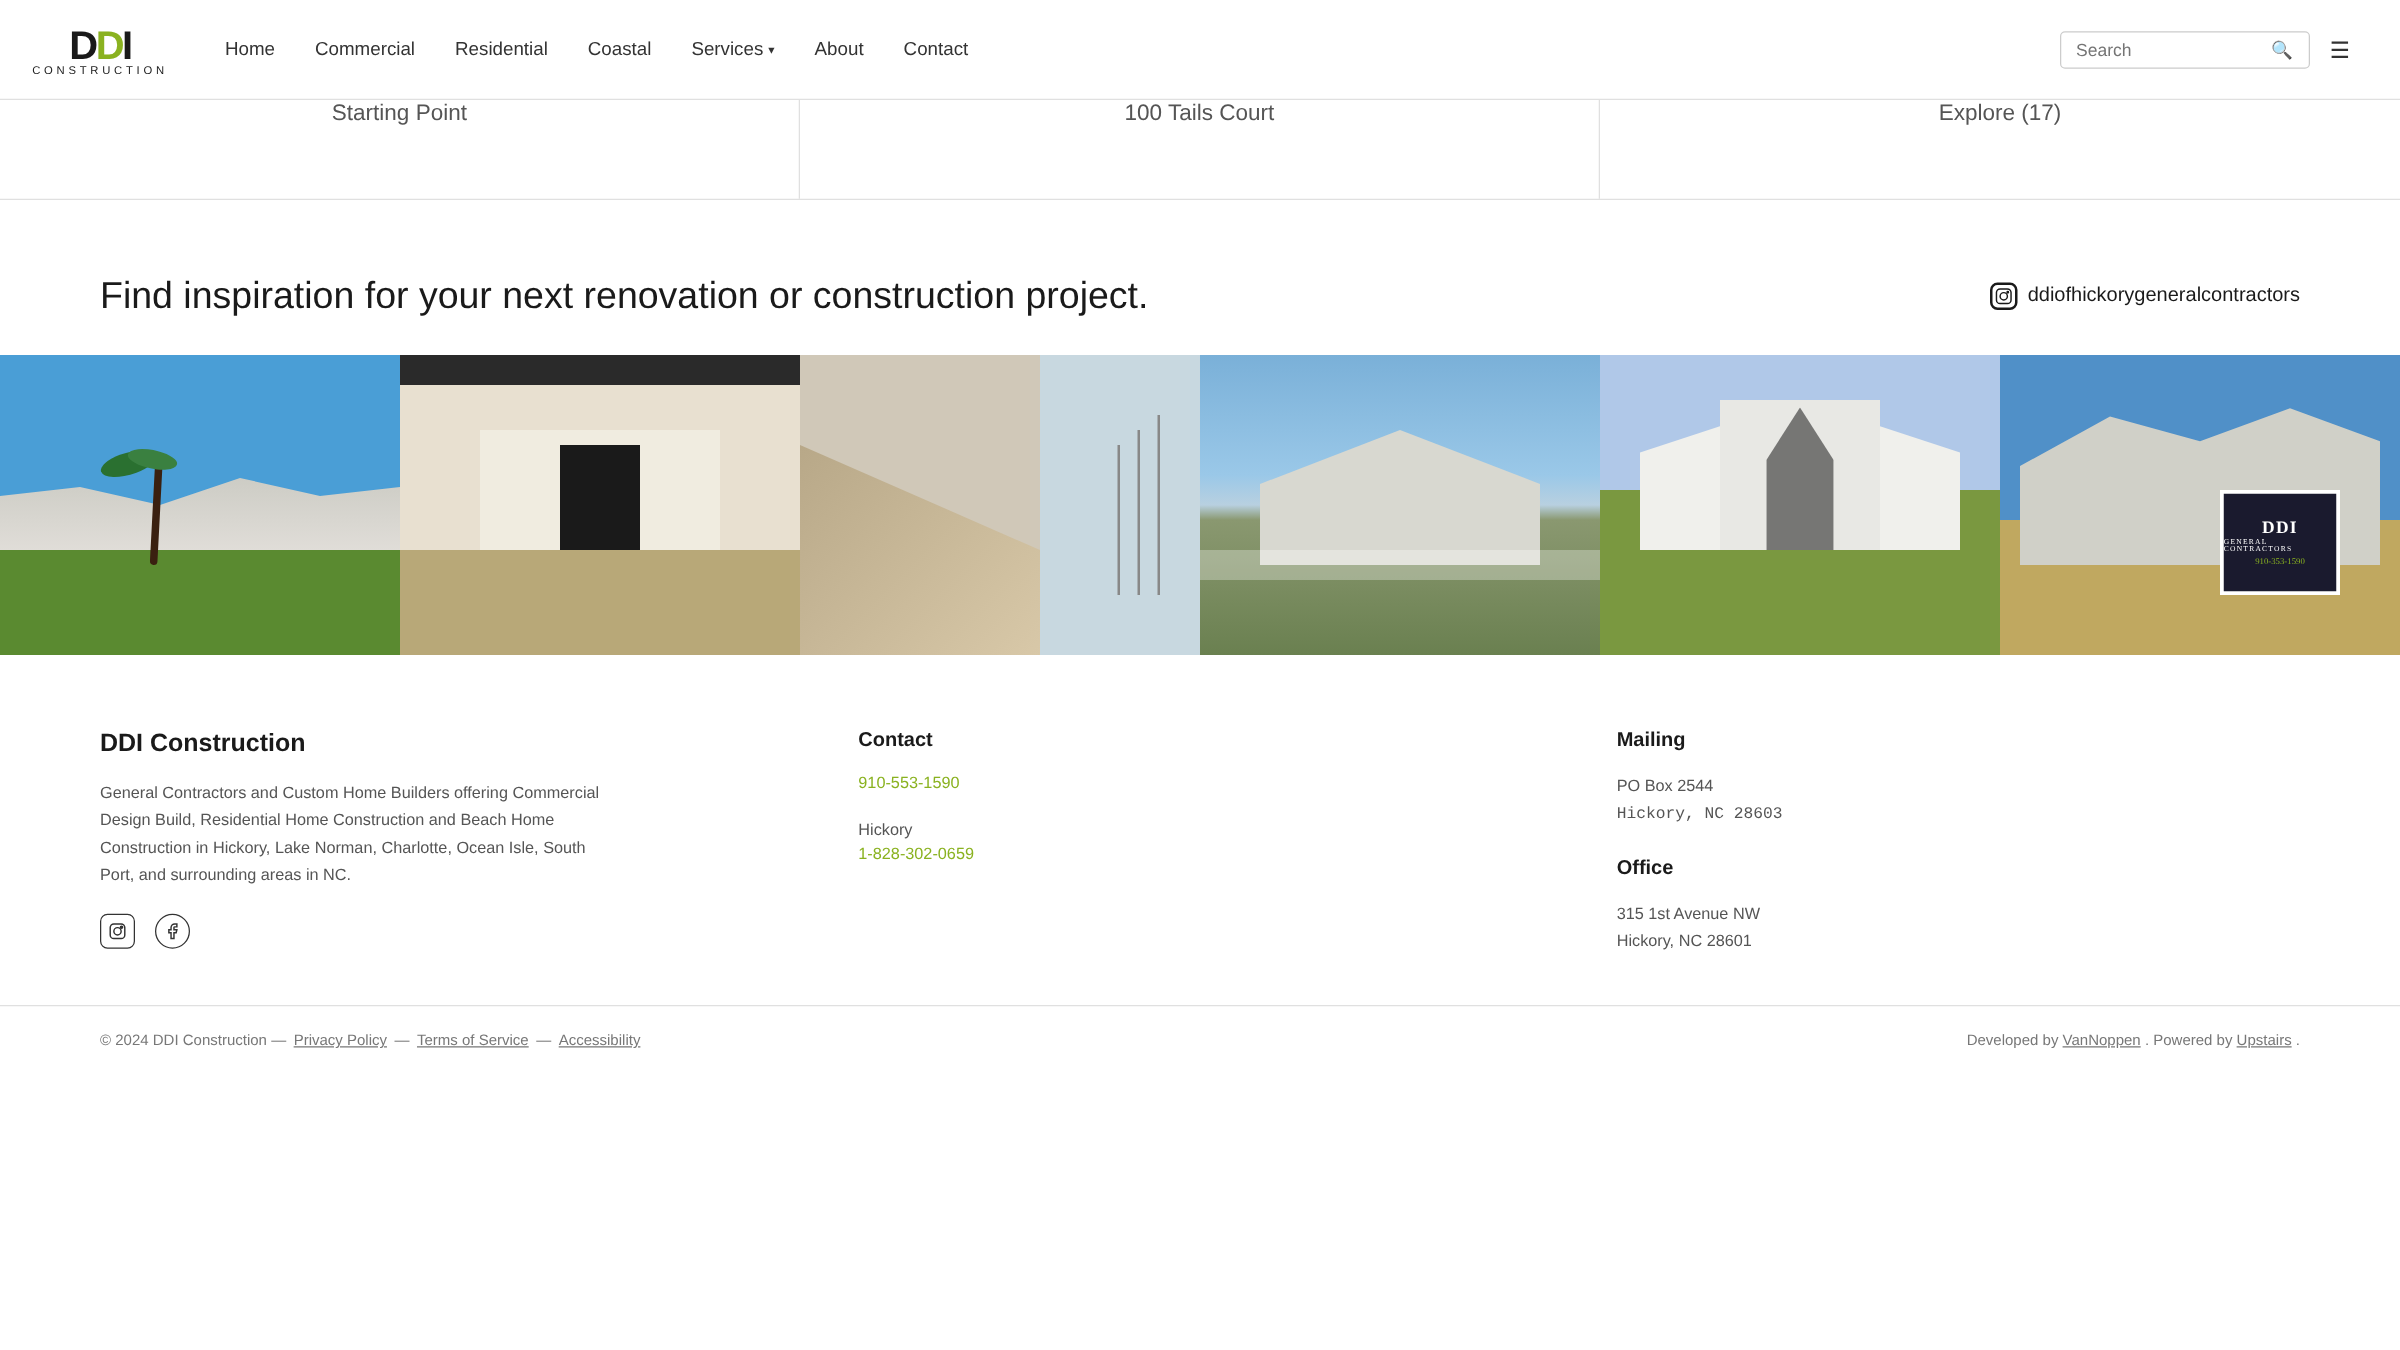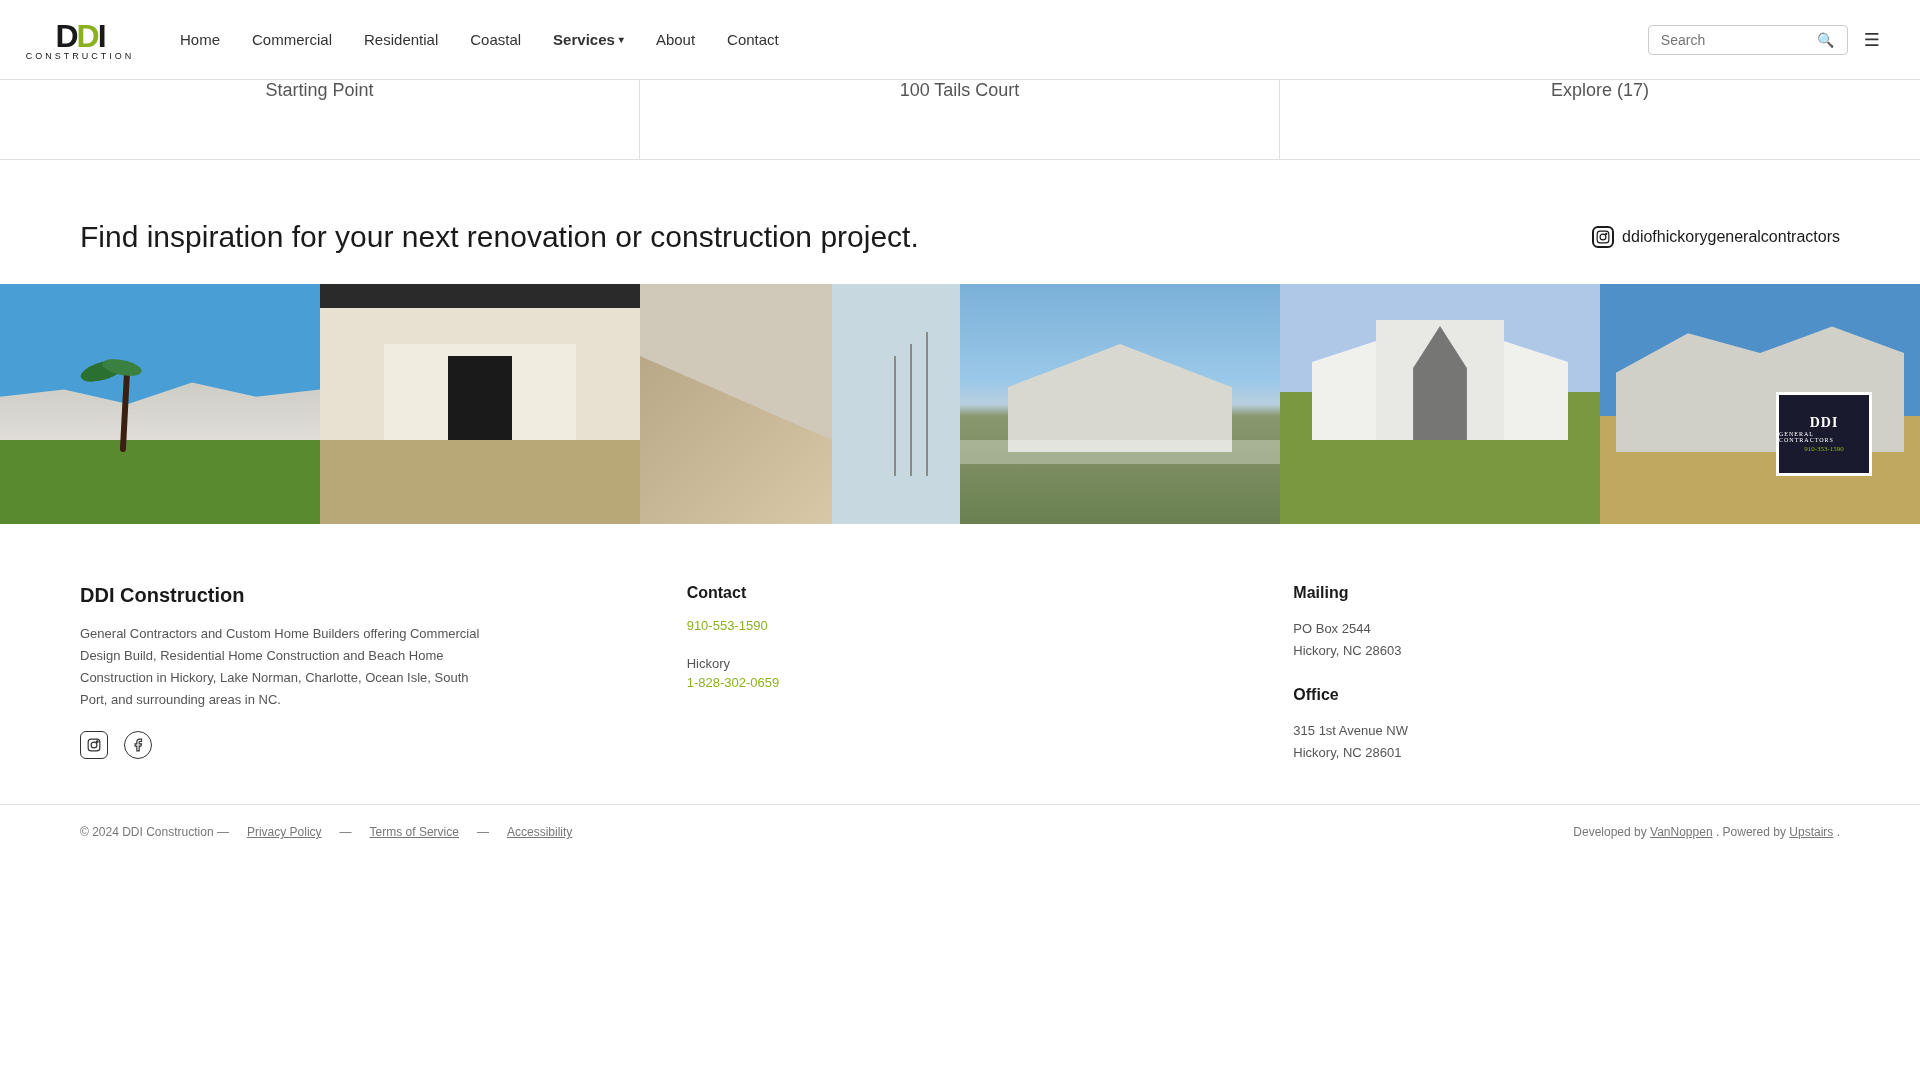"Services" .nav-services { font-weight: bold -> none }
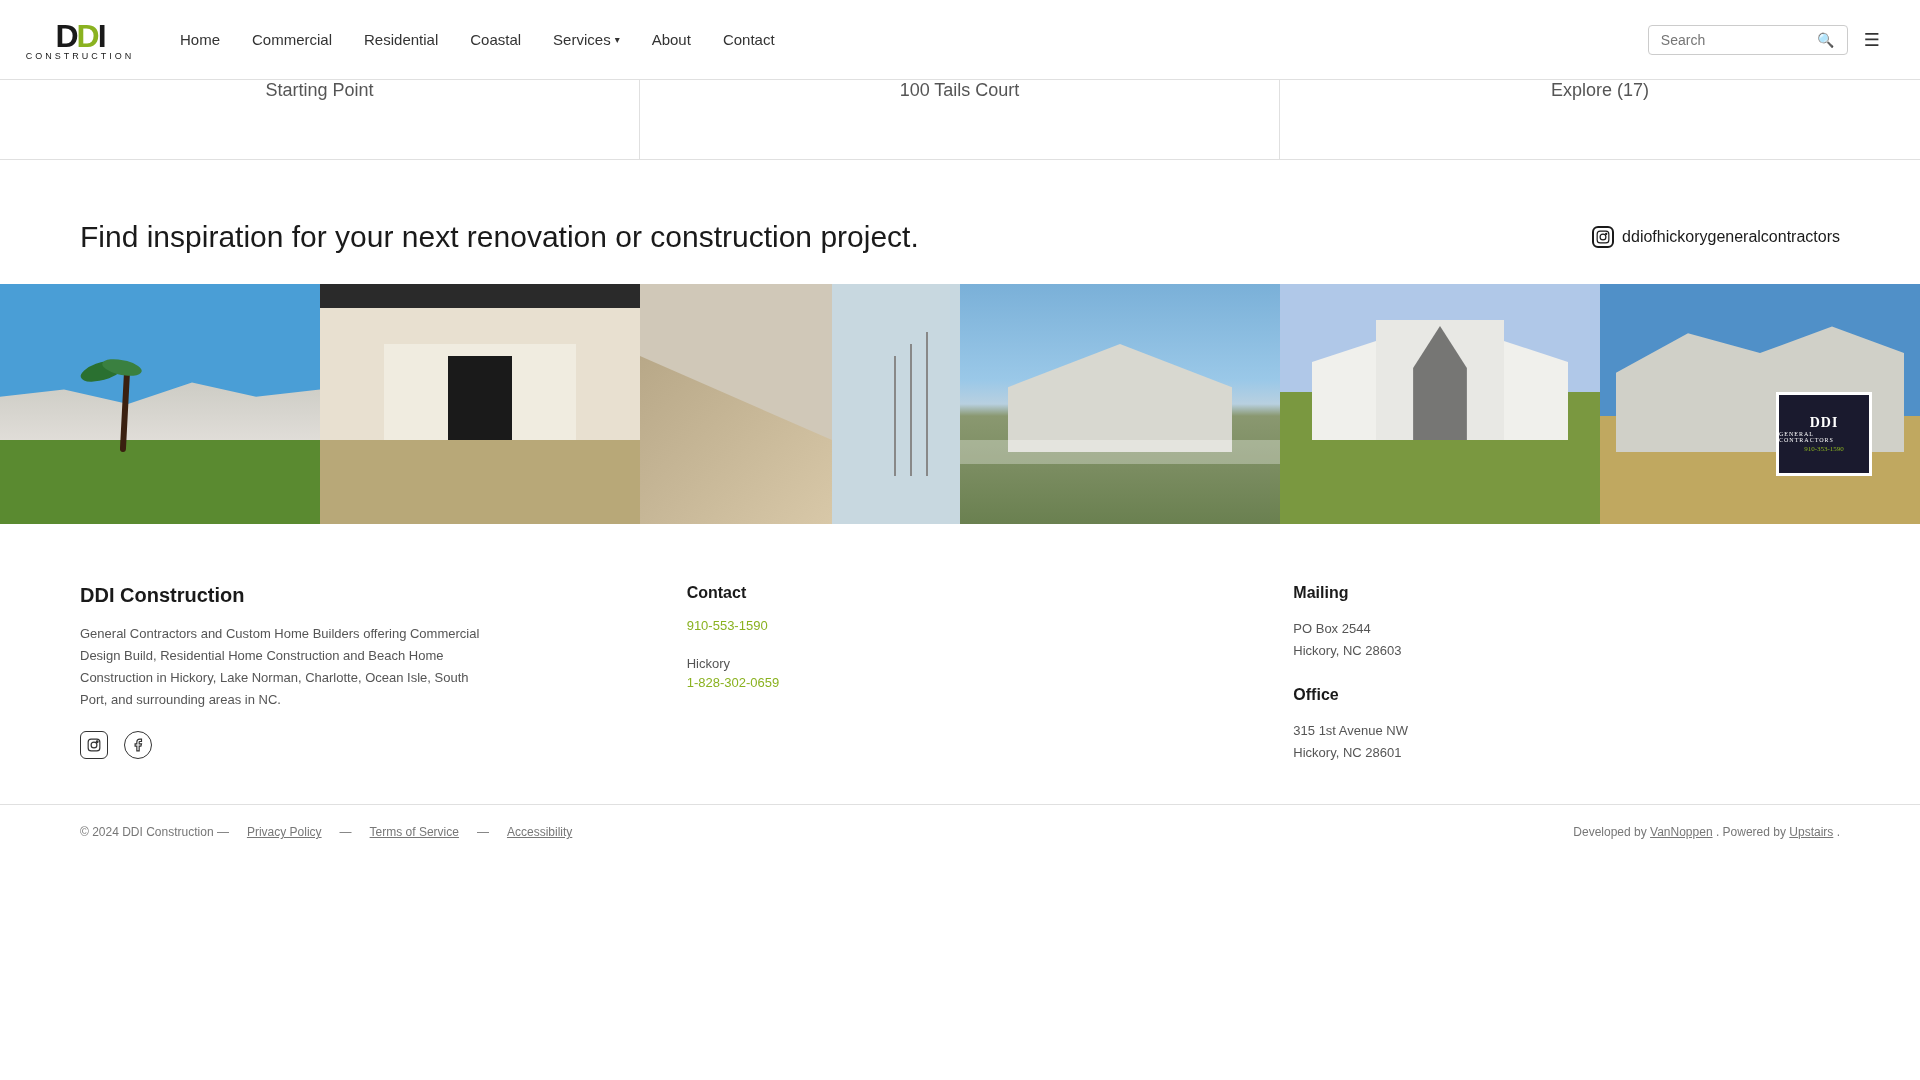"Hickory, NC 28603" p { font-family: none -> Liberation Mono, monospace }
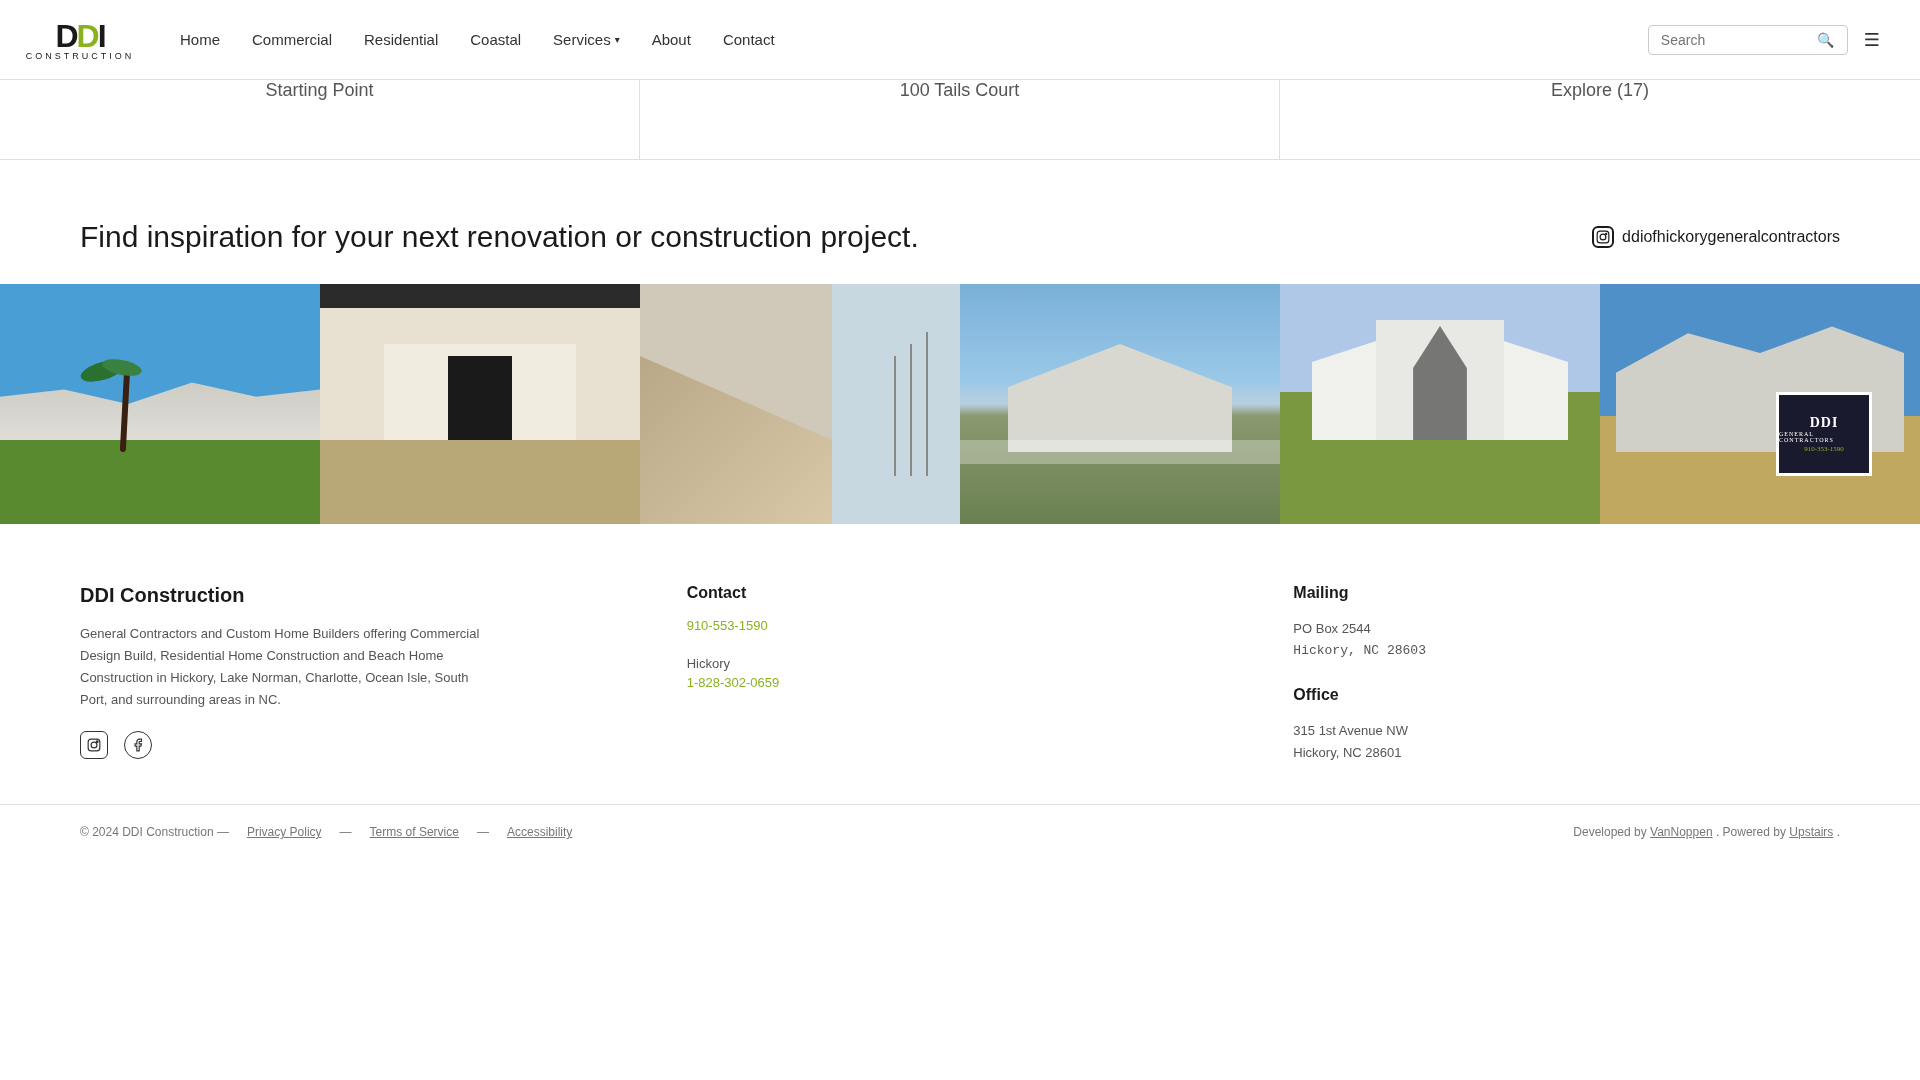"© 2024 DDI Construction —" .bottom-bar .left { gap: 18px -> 6px }
